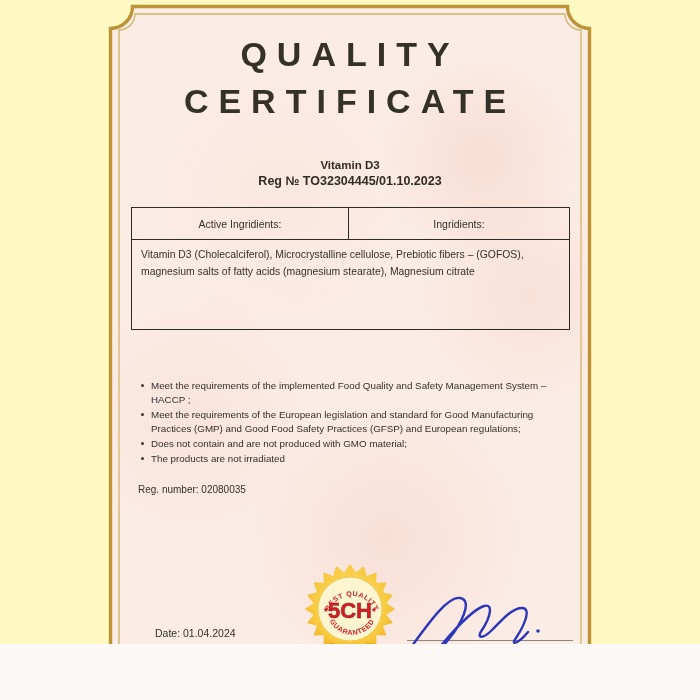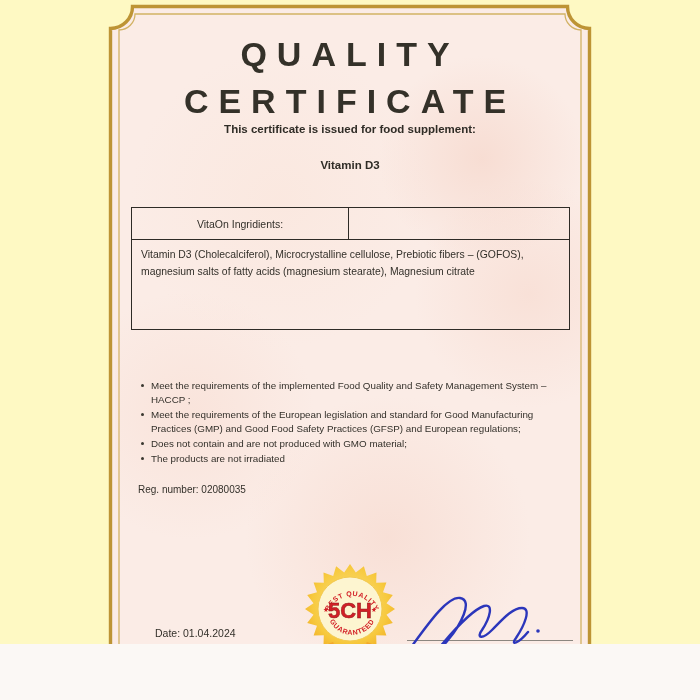"This certificate is issued for" div.abs { html: <div>This certificate is issued for food supplement:</div> -> none }
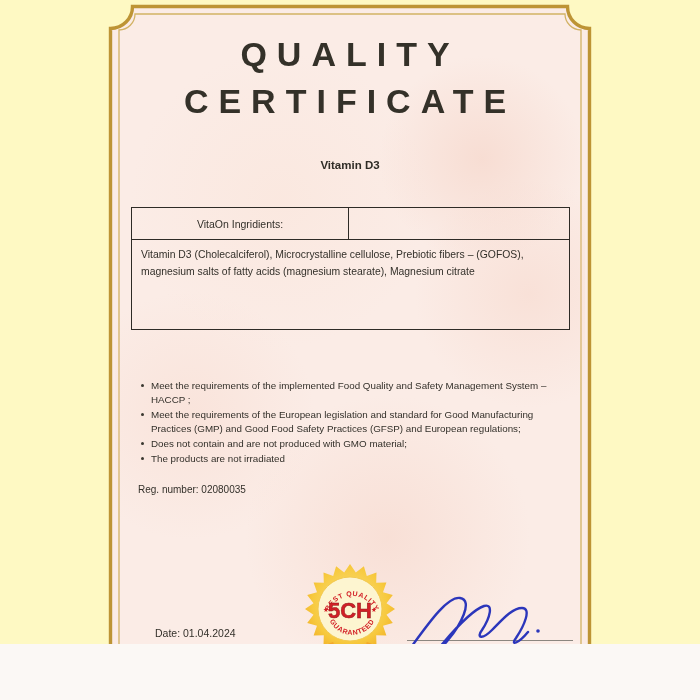"Reg № TO32304445/01.10.2023" div.abs { html: none -> <div>Reg № TO32304445/01.10.2023</div> }
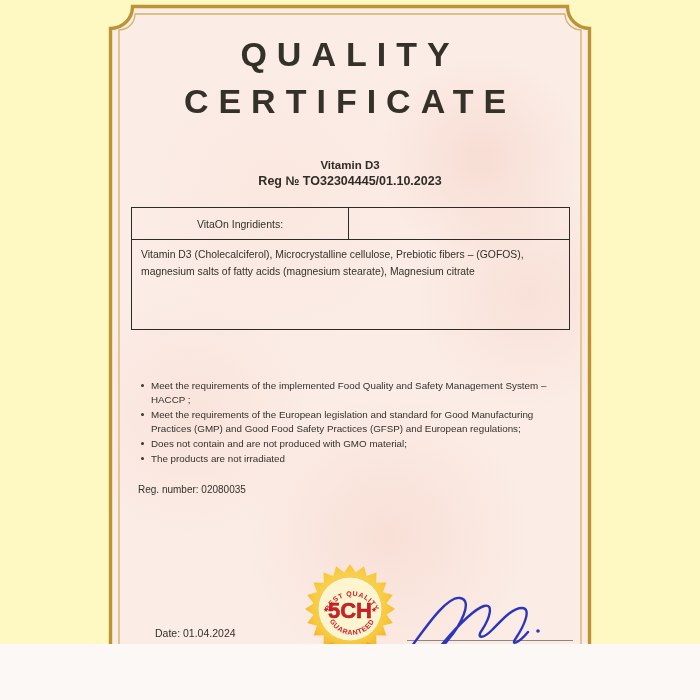"VitaOn Ingridients:" div.cell { text: VitaOn -> Active }
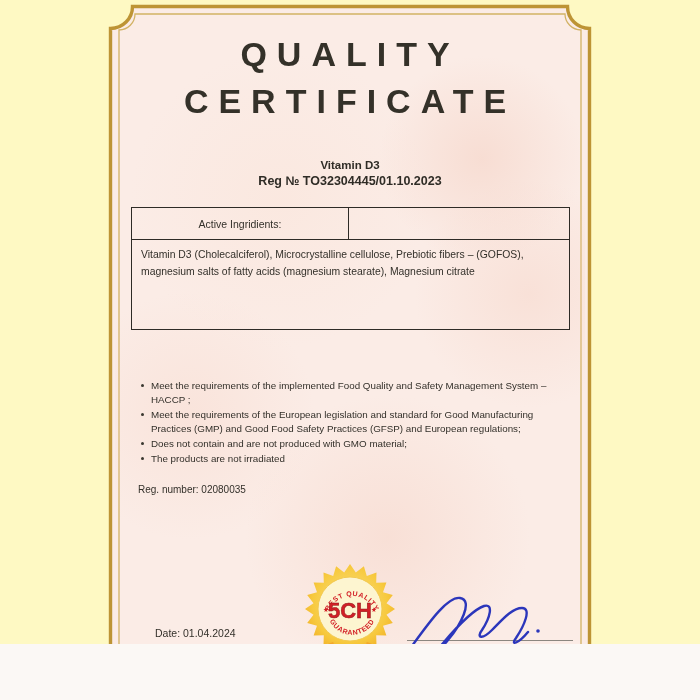"Ingridients:" div.cell { html: none -> <div>Ingridients:</div> }
